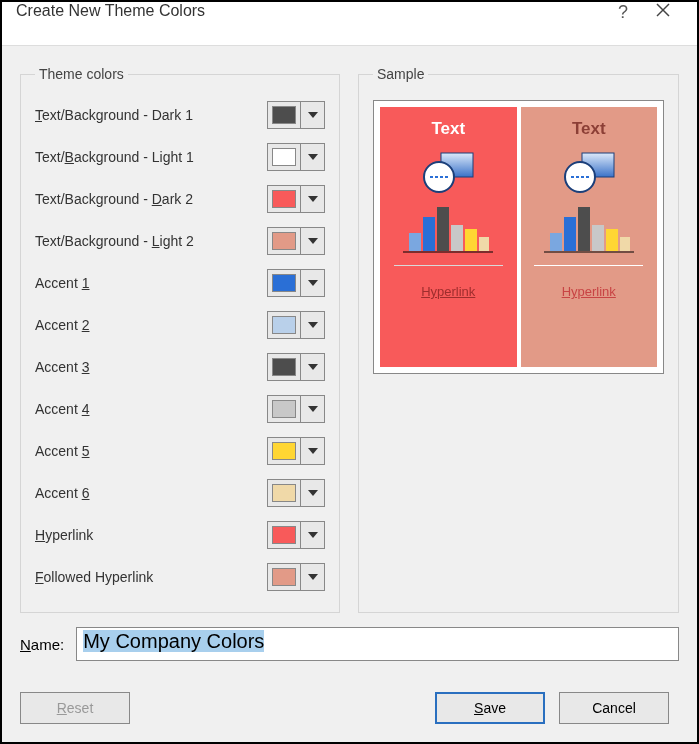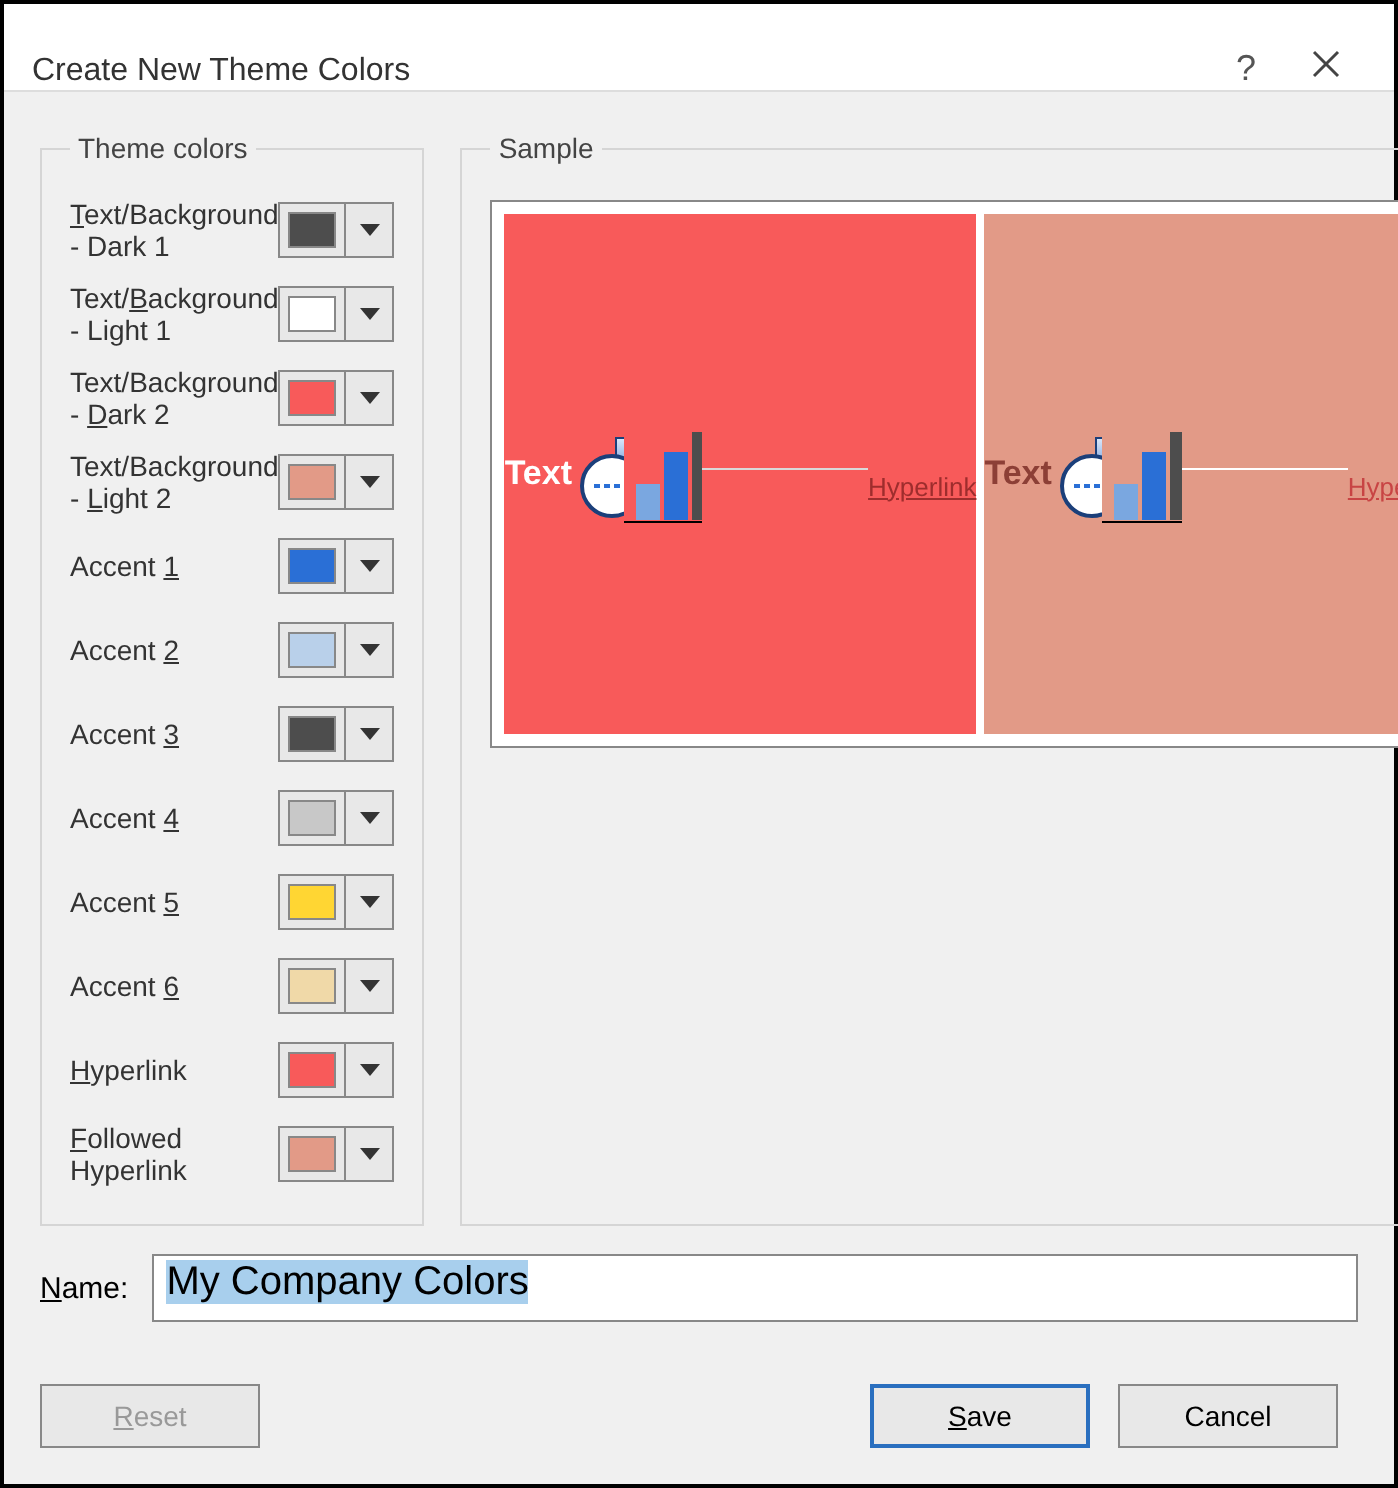"Create New Theme Colors" .titlebar { align-items: flex-end -> flex-start }
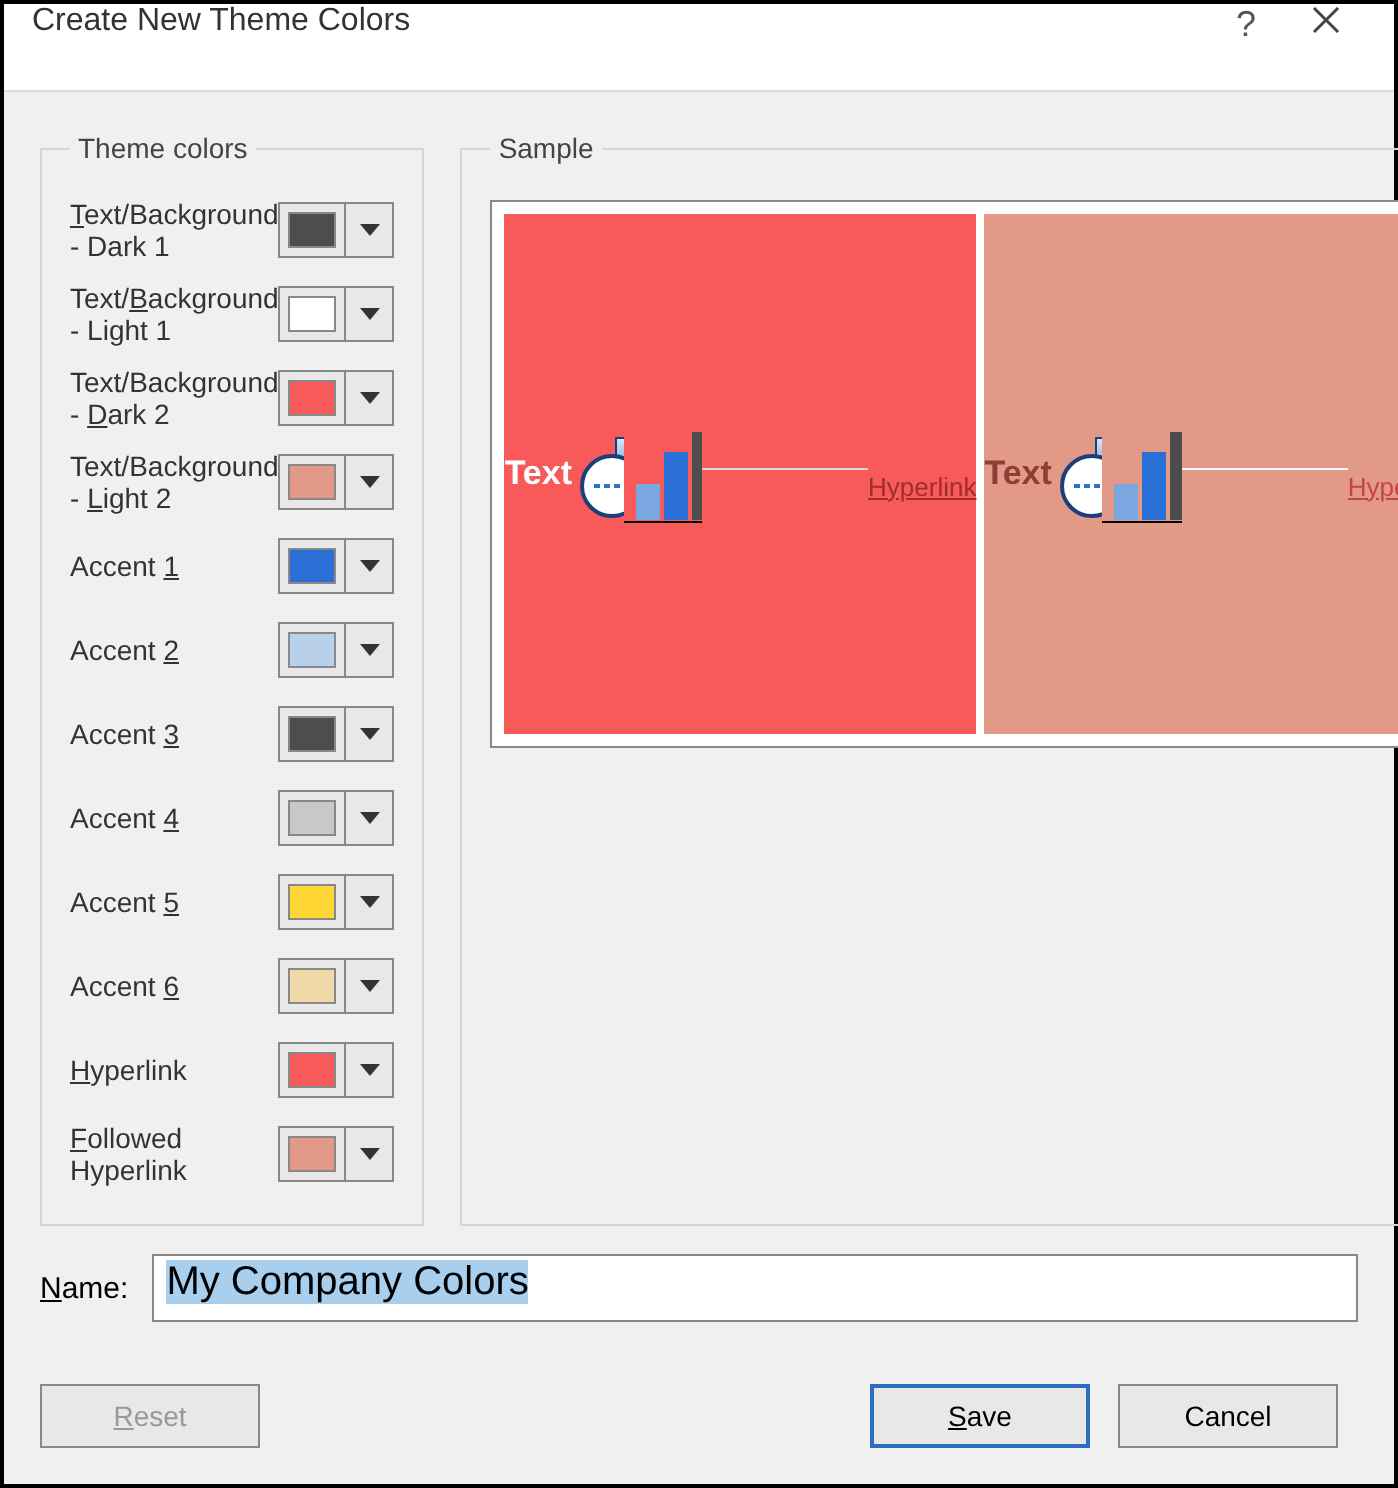"Text" .panel { flex-direction: none -> column }
